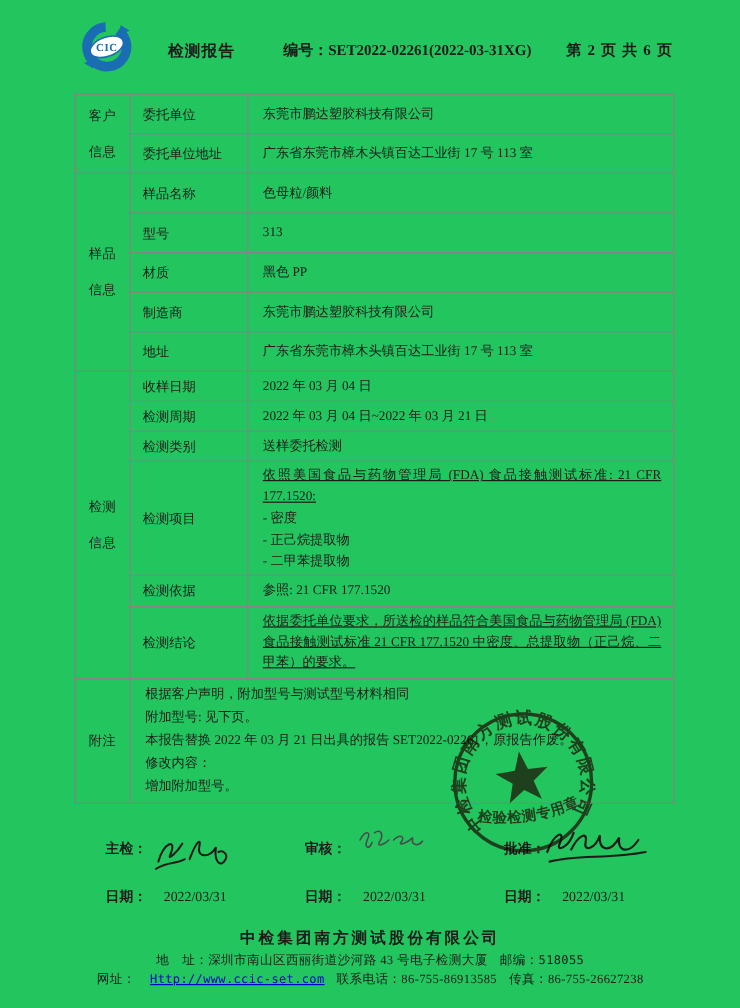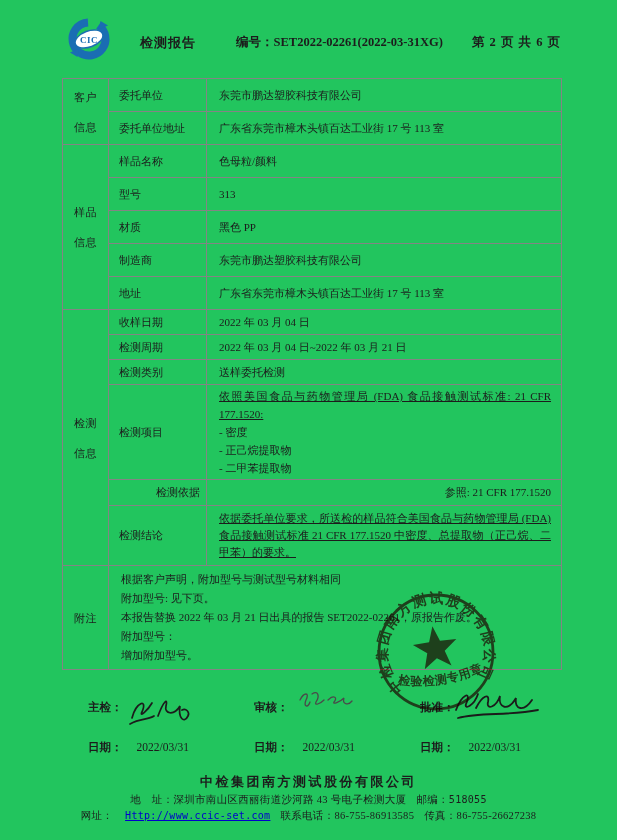"检测依据" tr.r26 { text-align: right -> none }
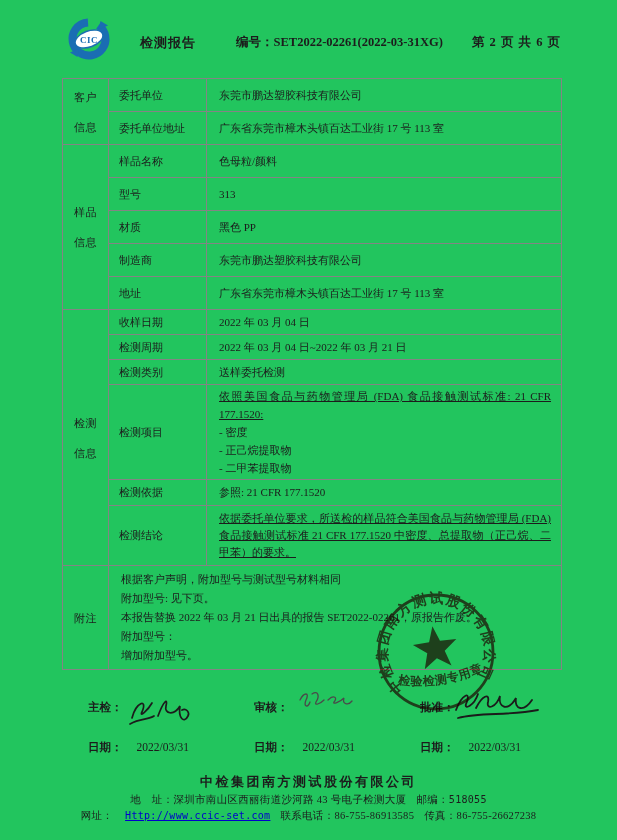"附加型号：" div { text: 附加型号 -> 修改内容 }
